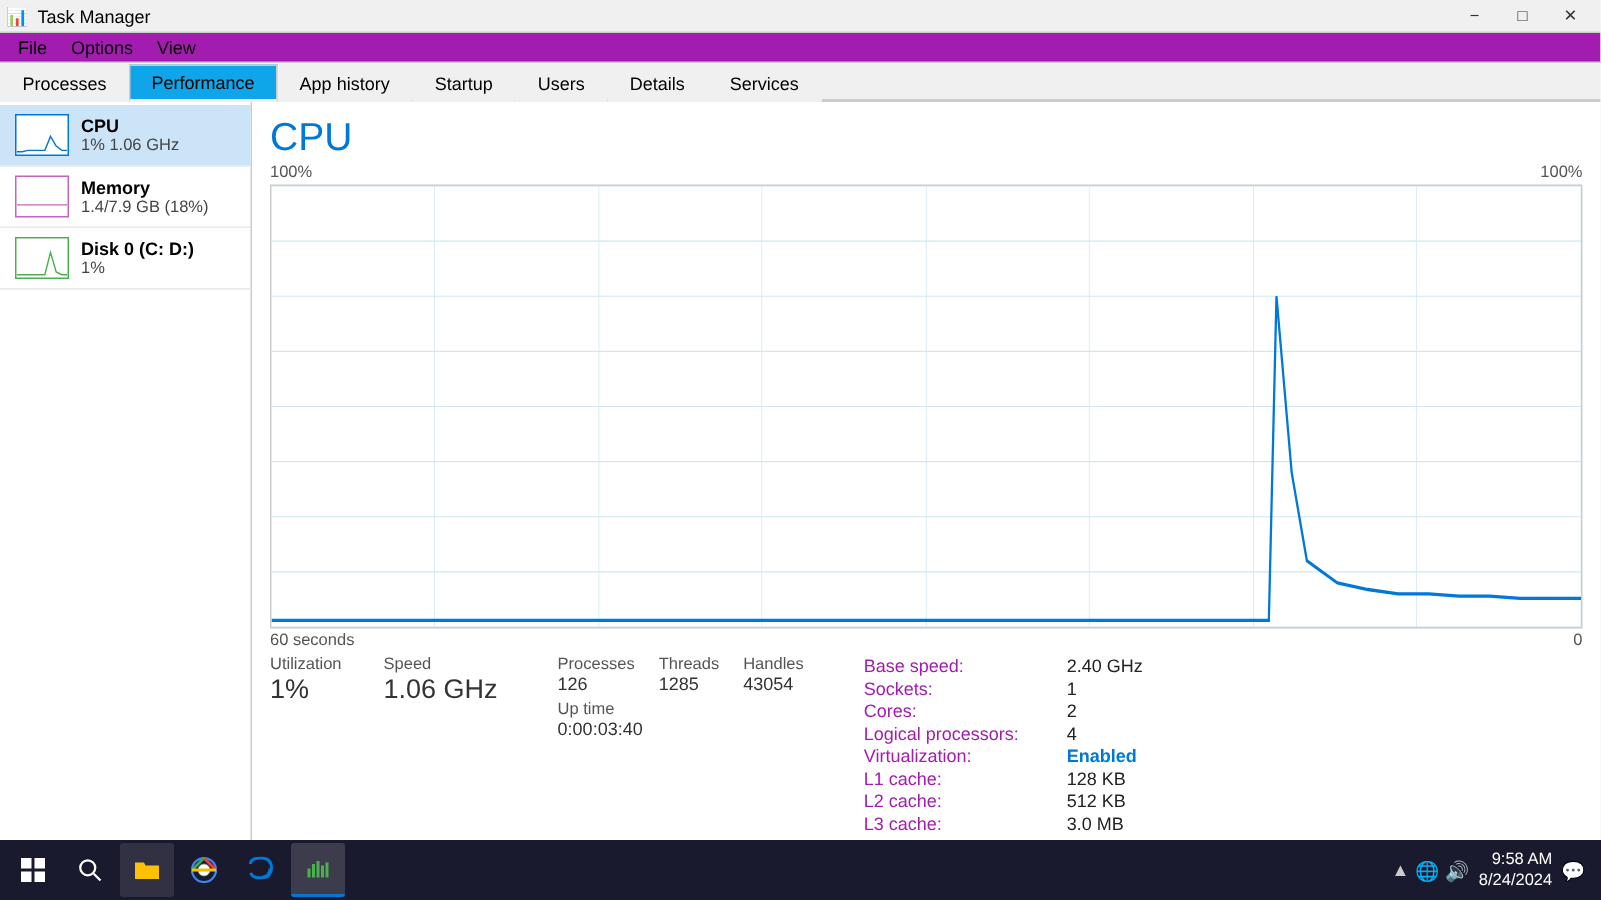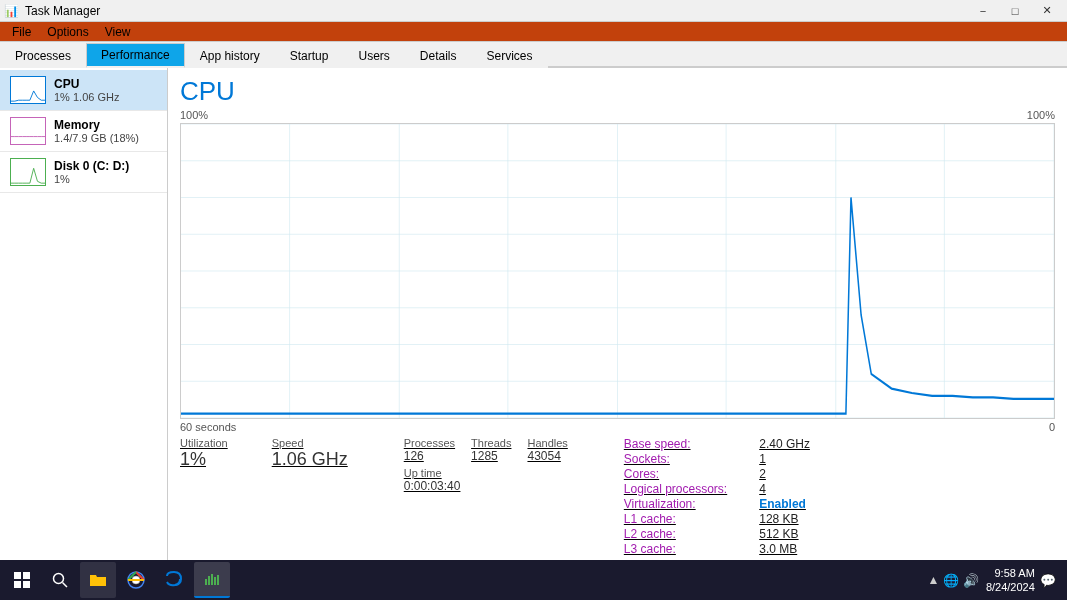"File" .menu-bar { background: #c2410c -> #a21caf }
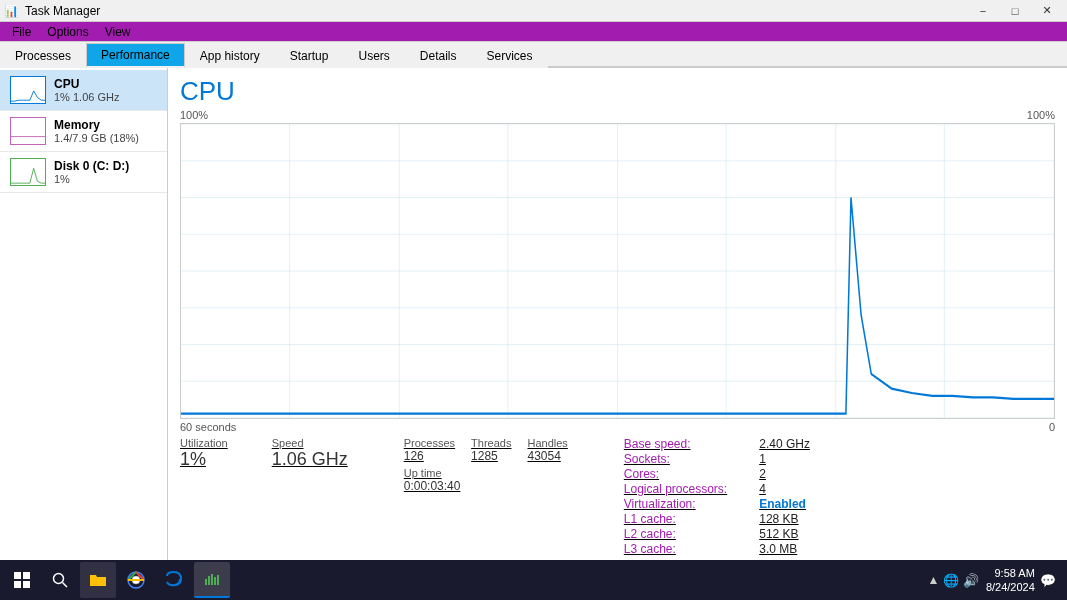"Utilization" .stats-area { gap: 16px -> 0; text-decoration: underline -> none }
